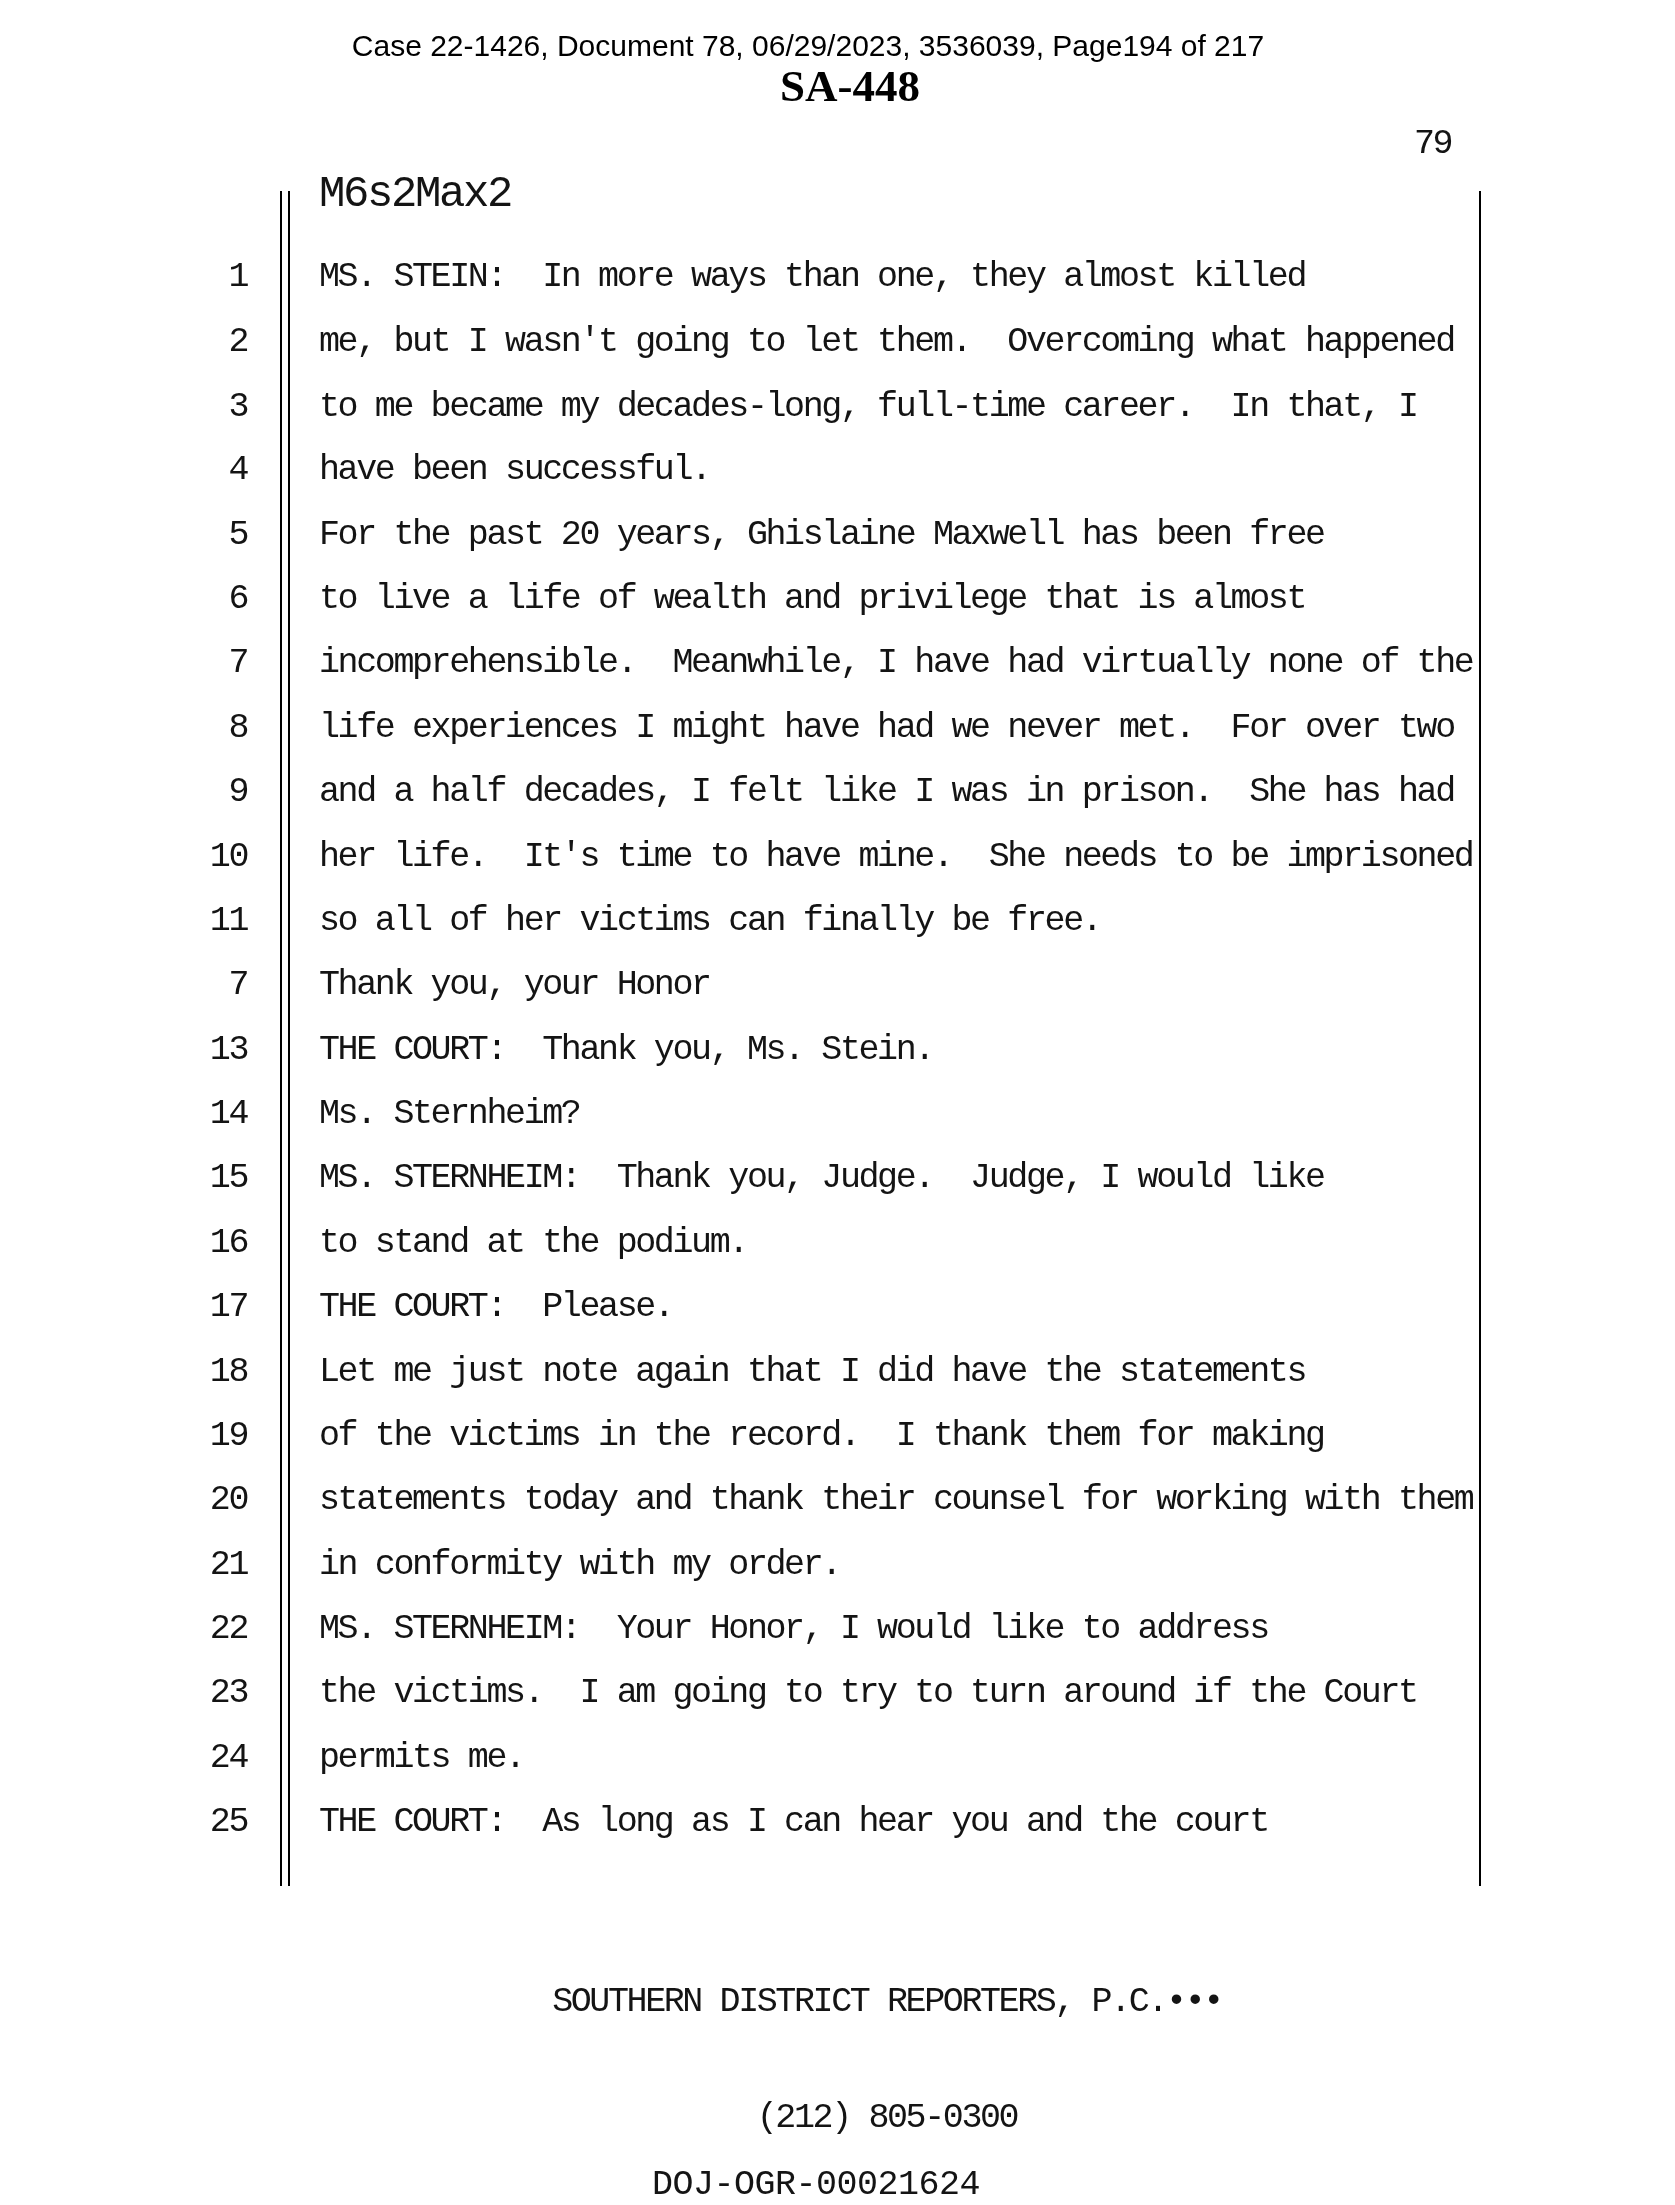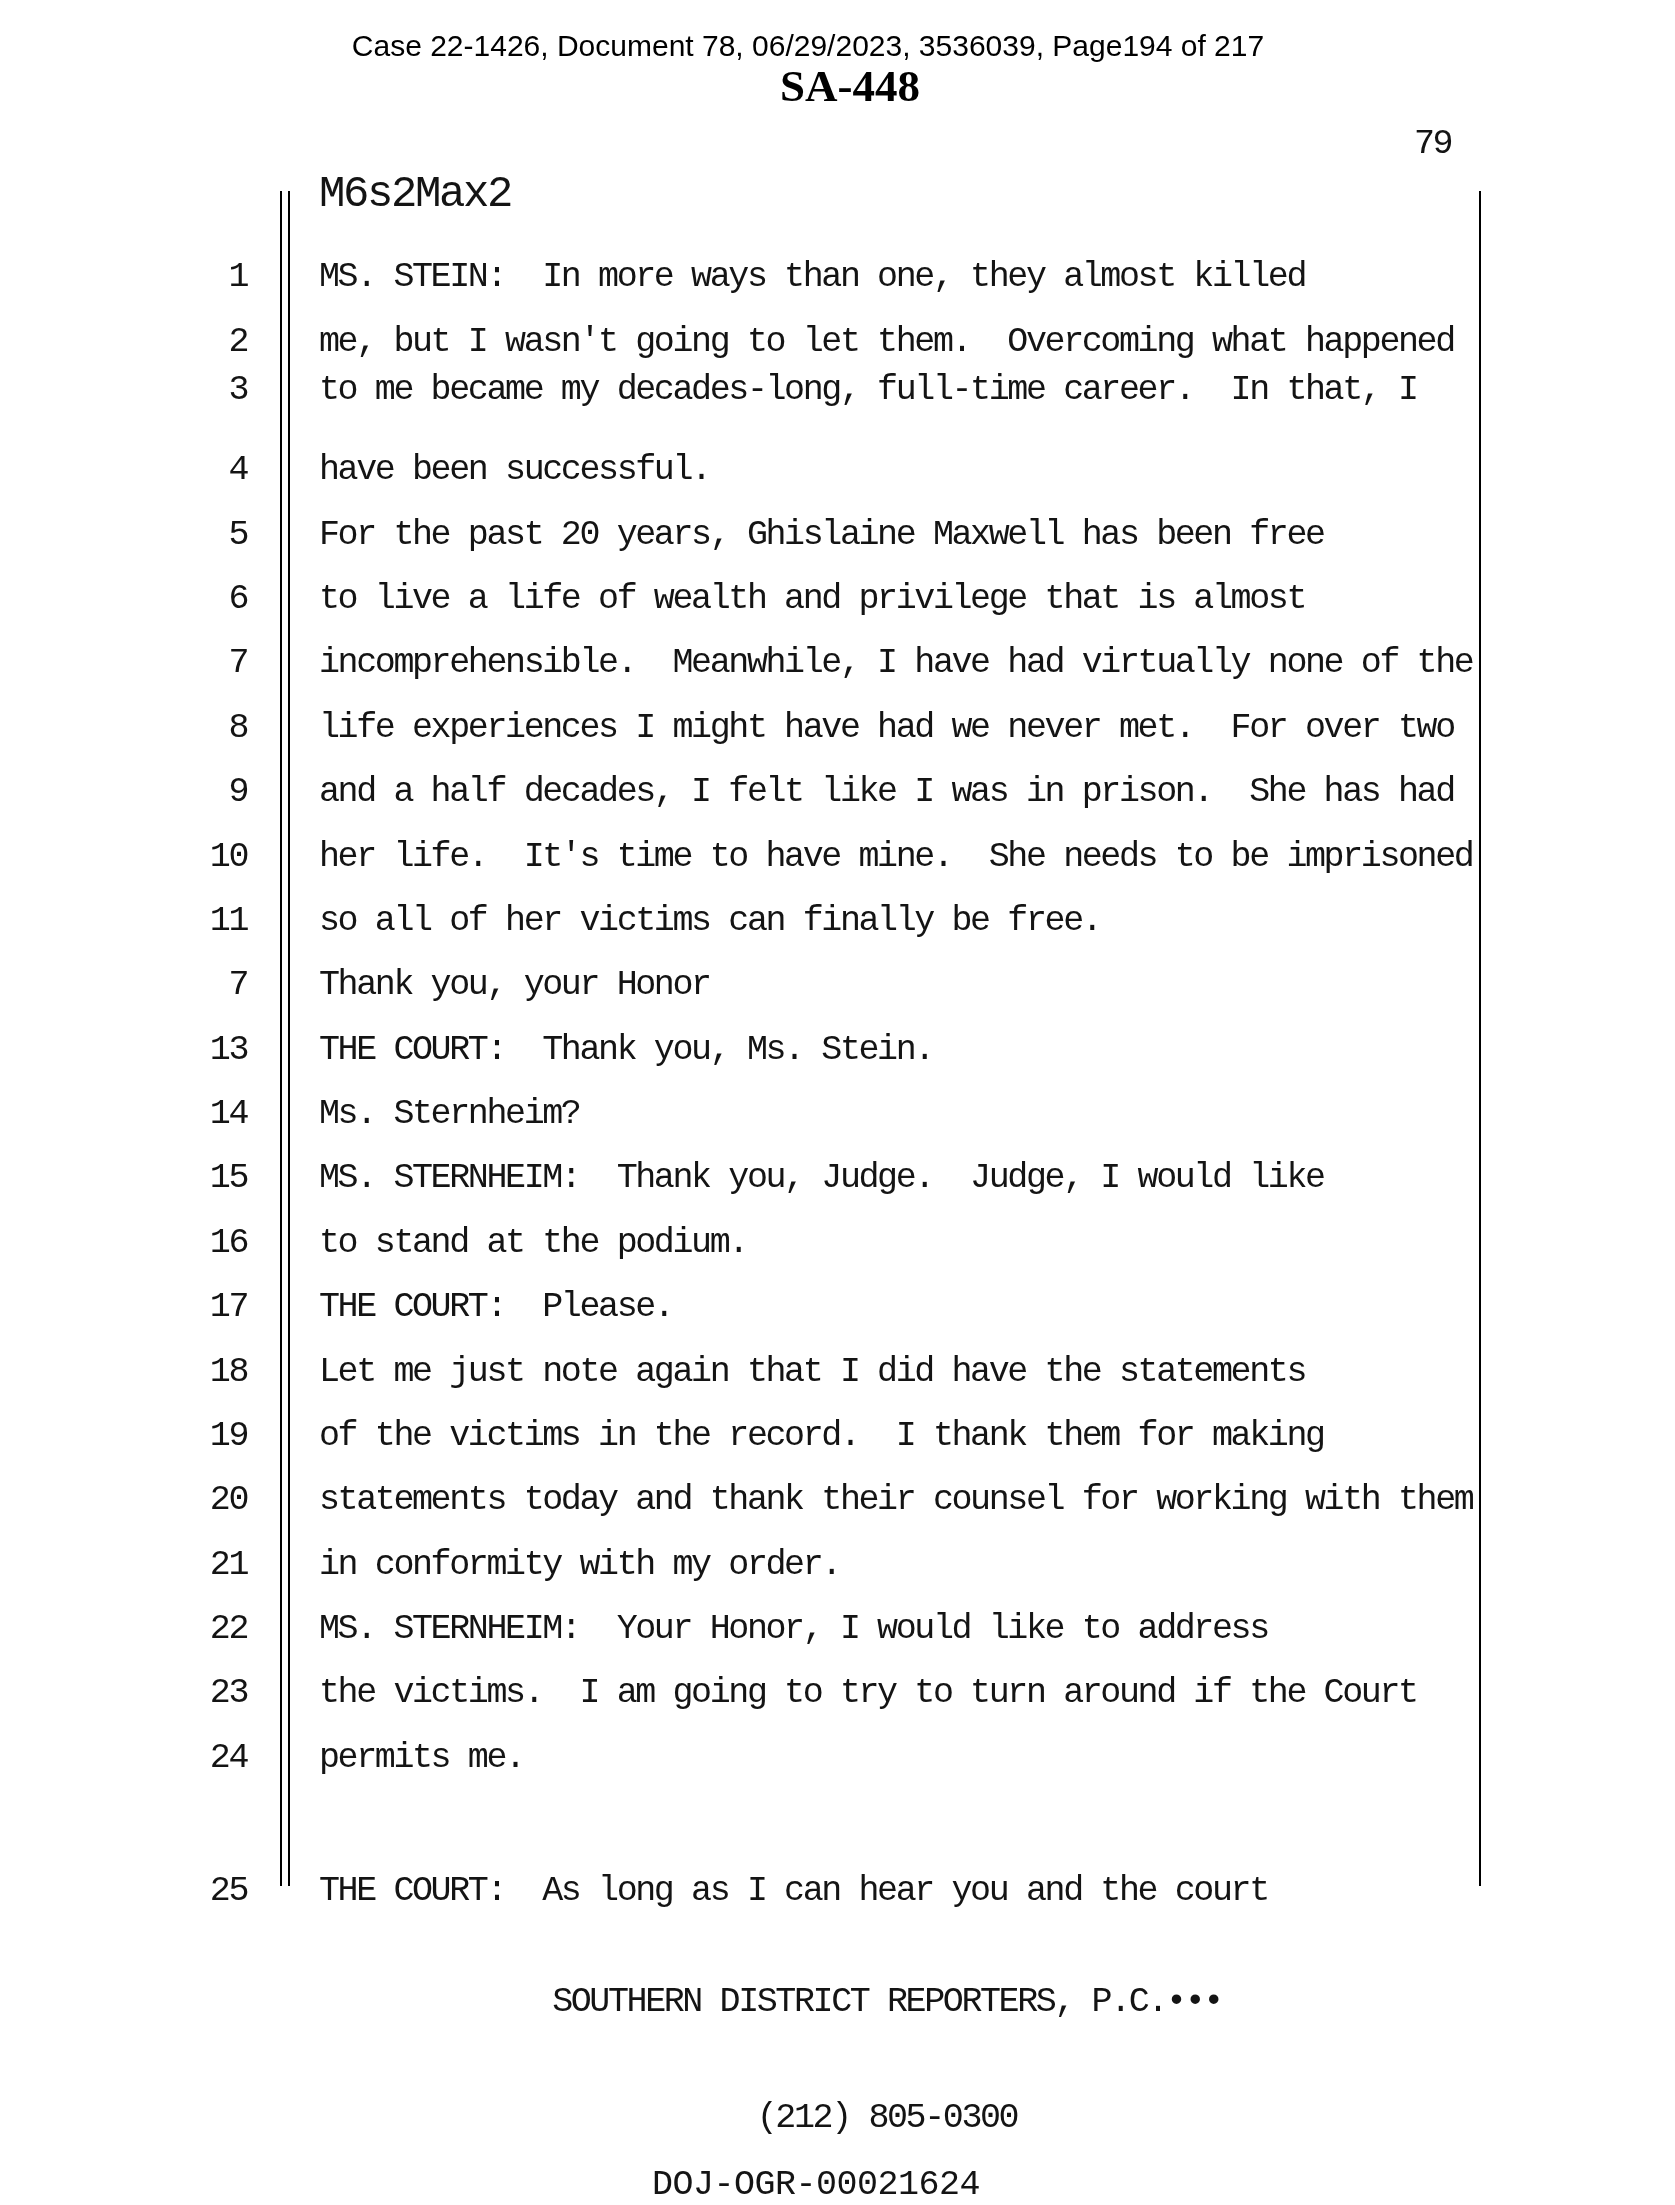"3 to me became my" div.row { top: 373px -> 390px }
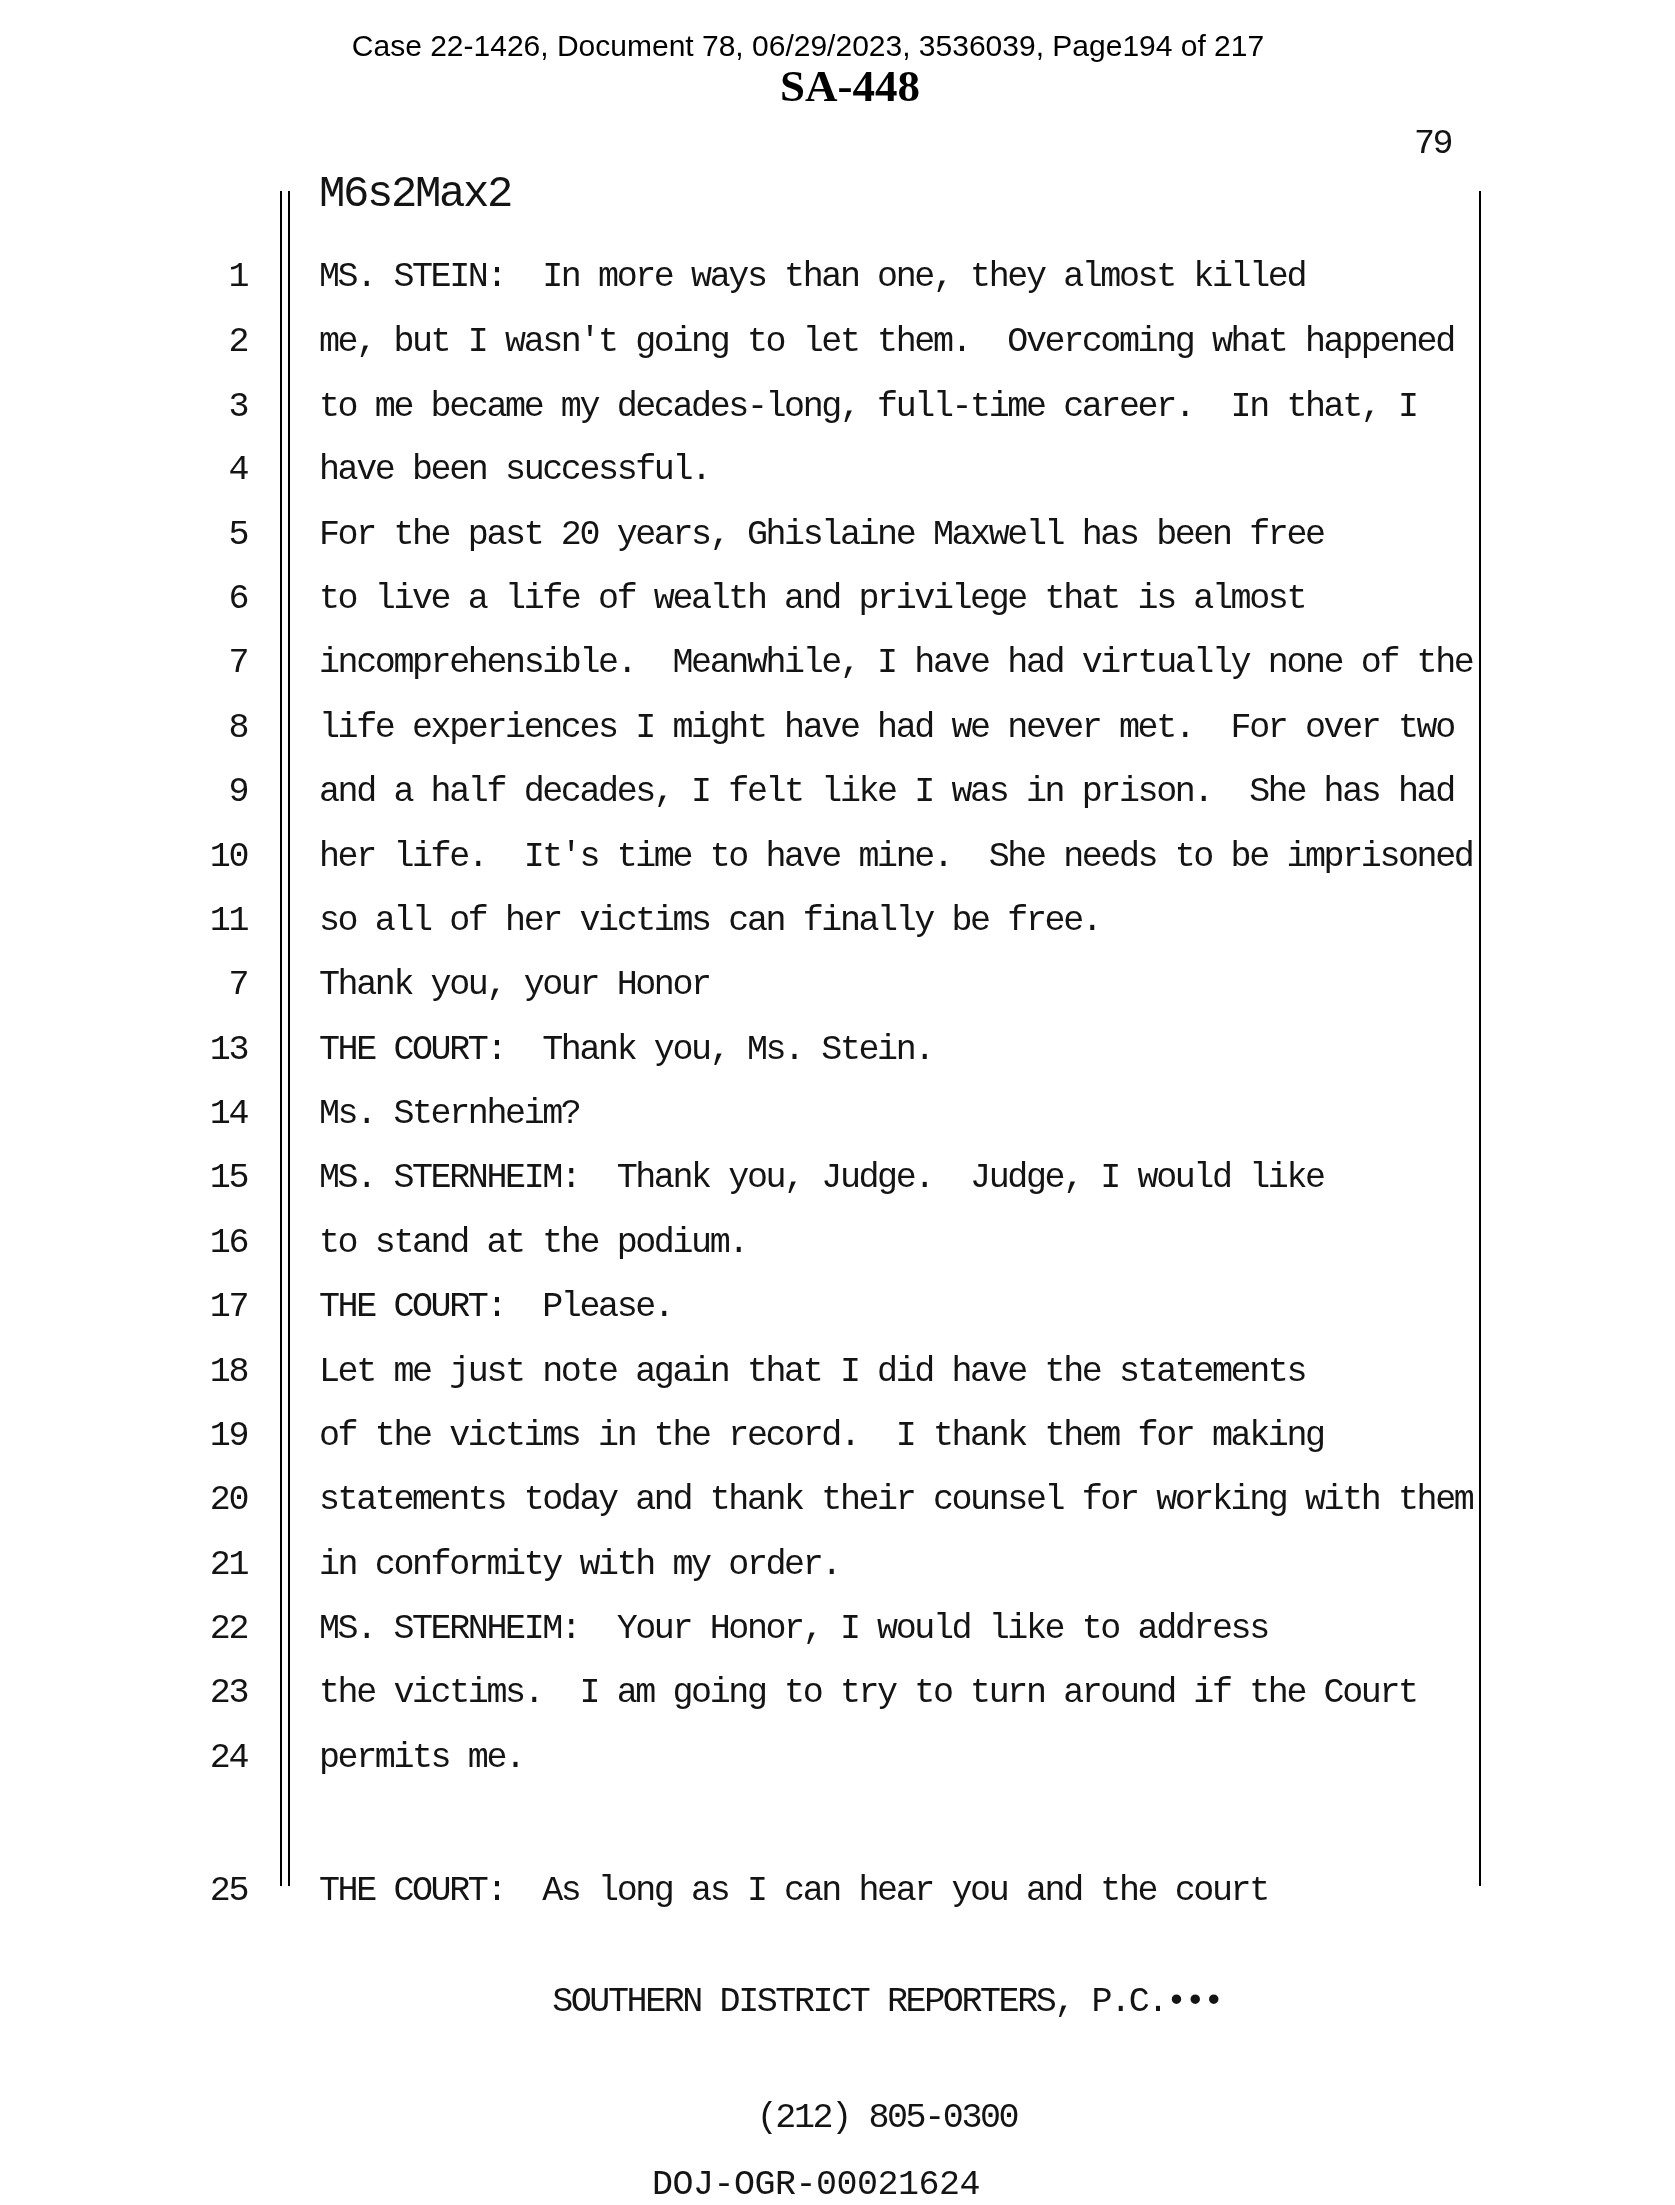"25 THE COURT: As long" div.row { top: 1874px -> 1805px }
